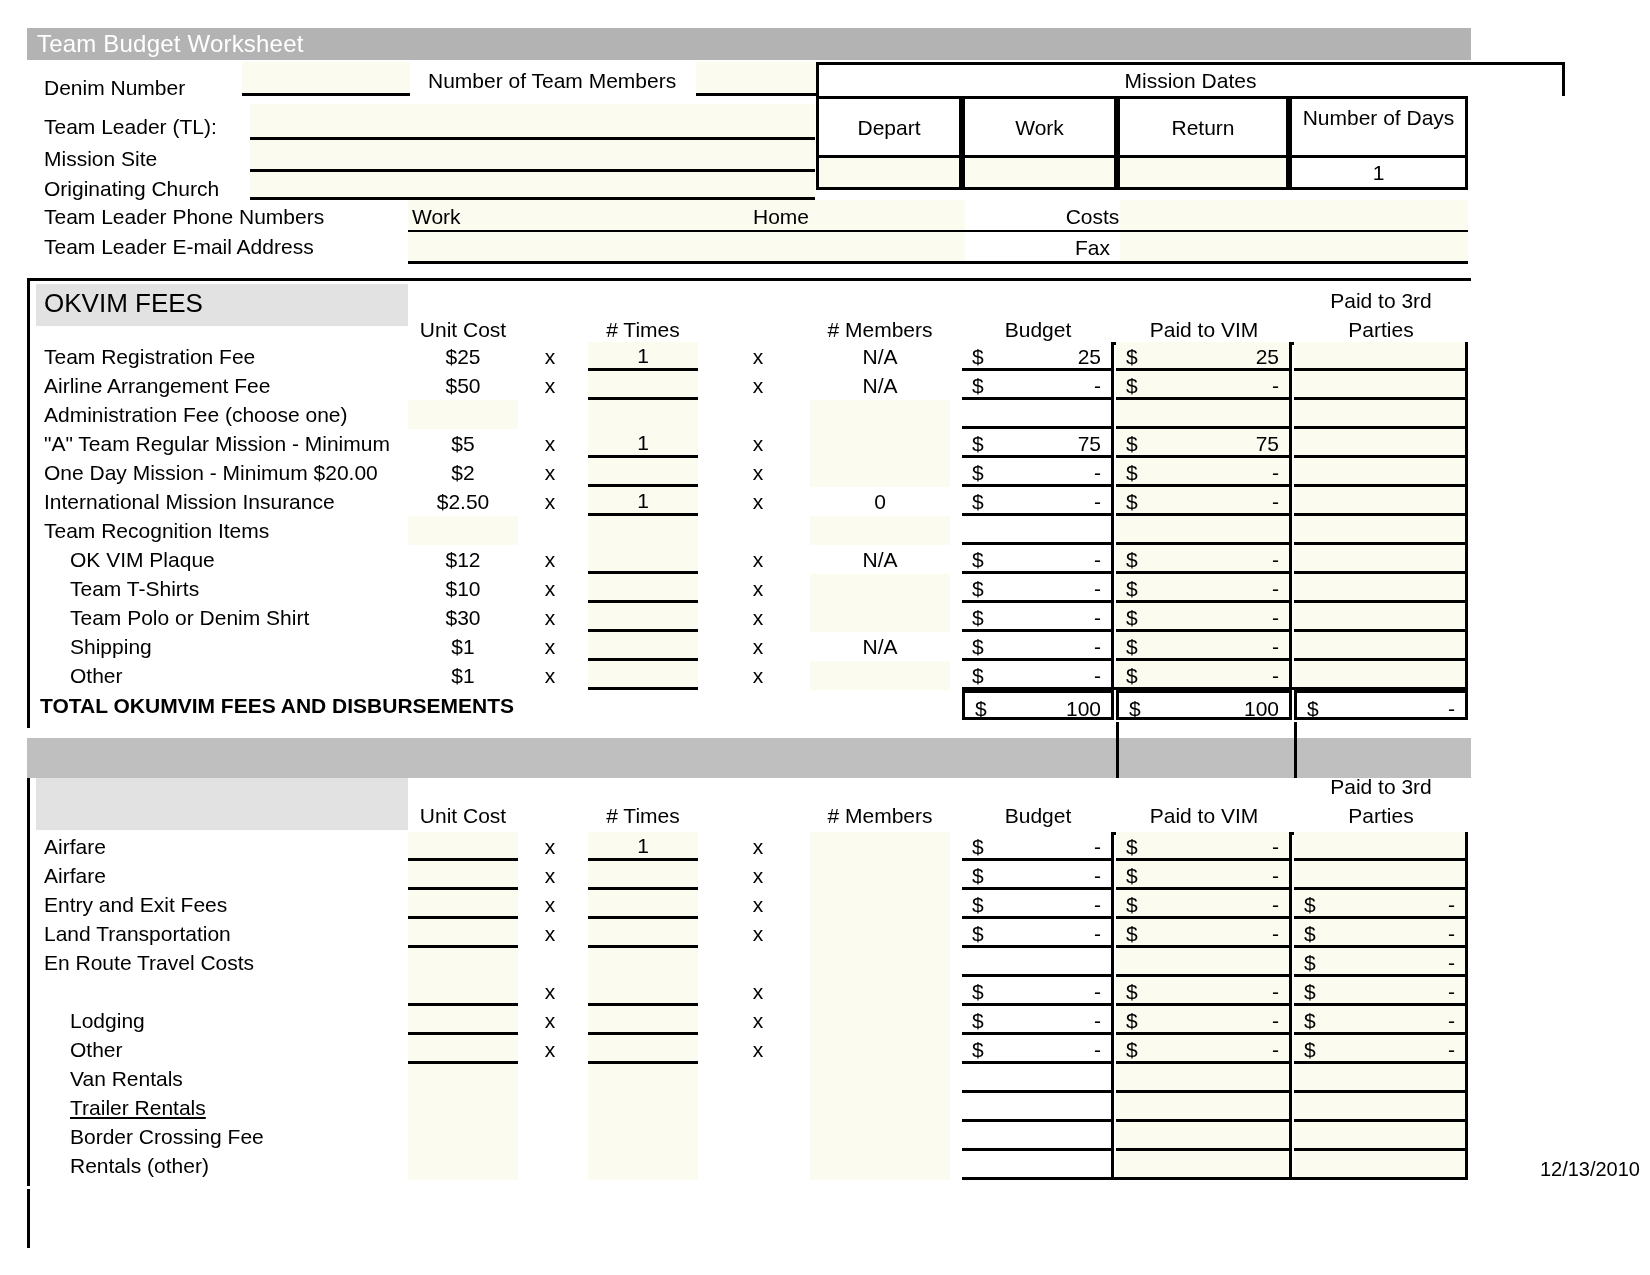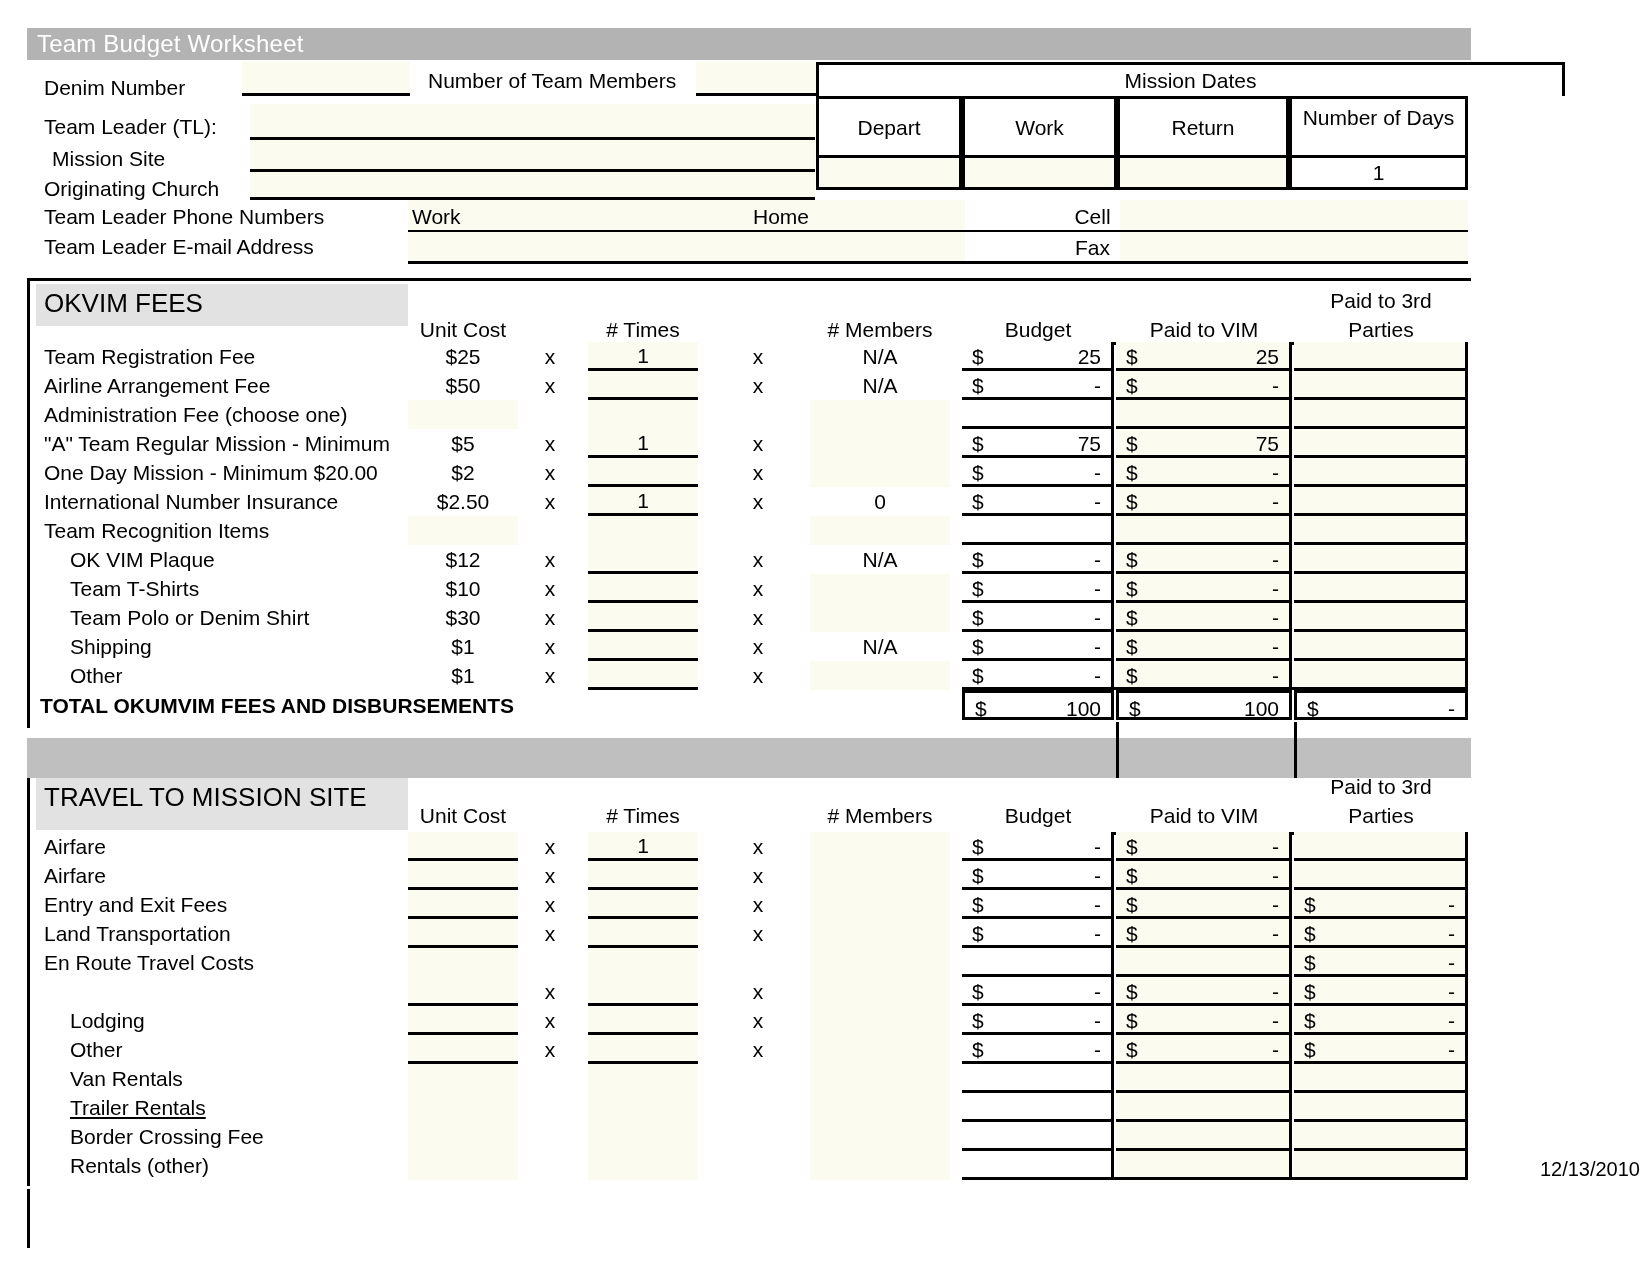"Mission Site" div.c { margin-left: 8px -> none }
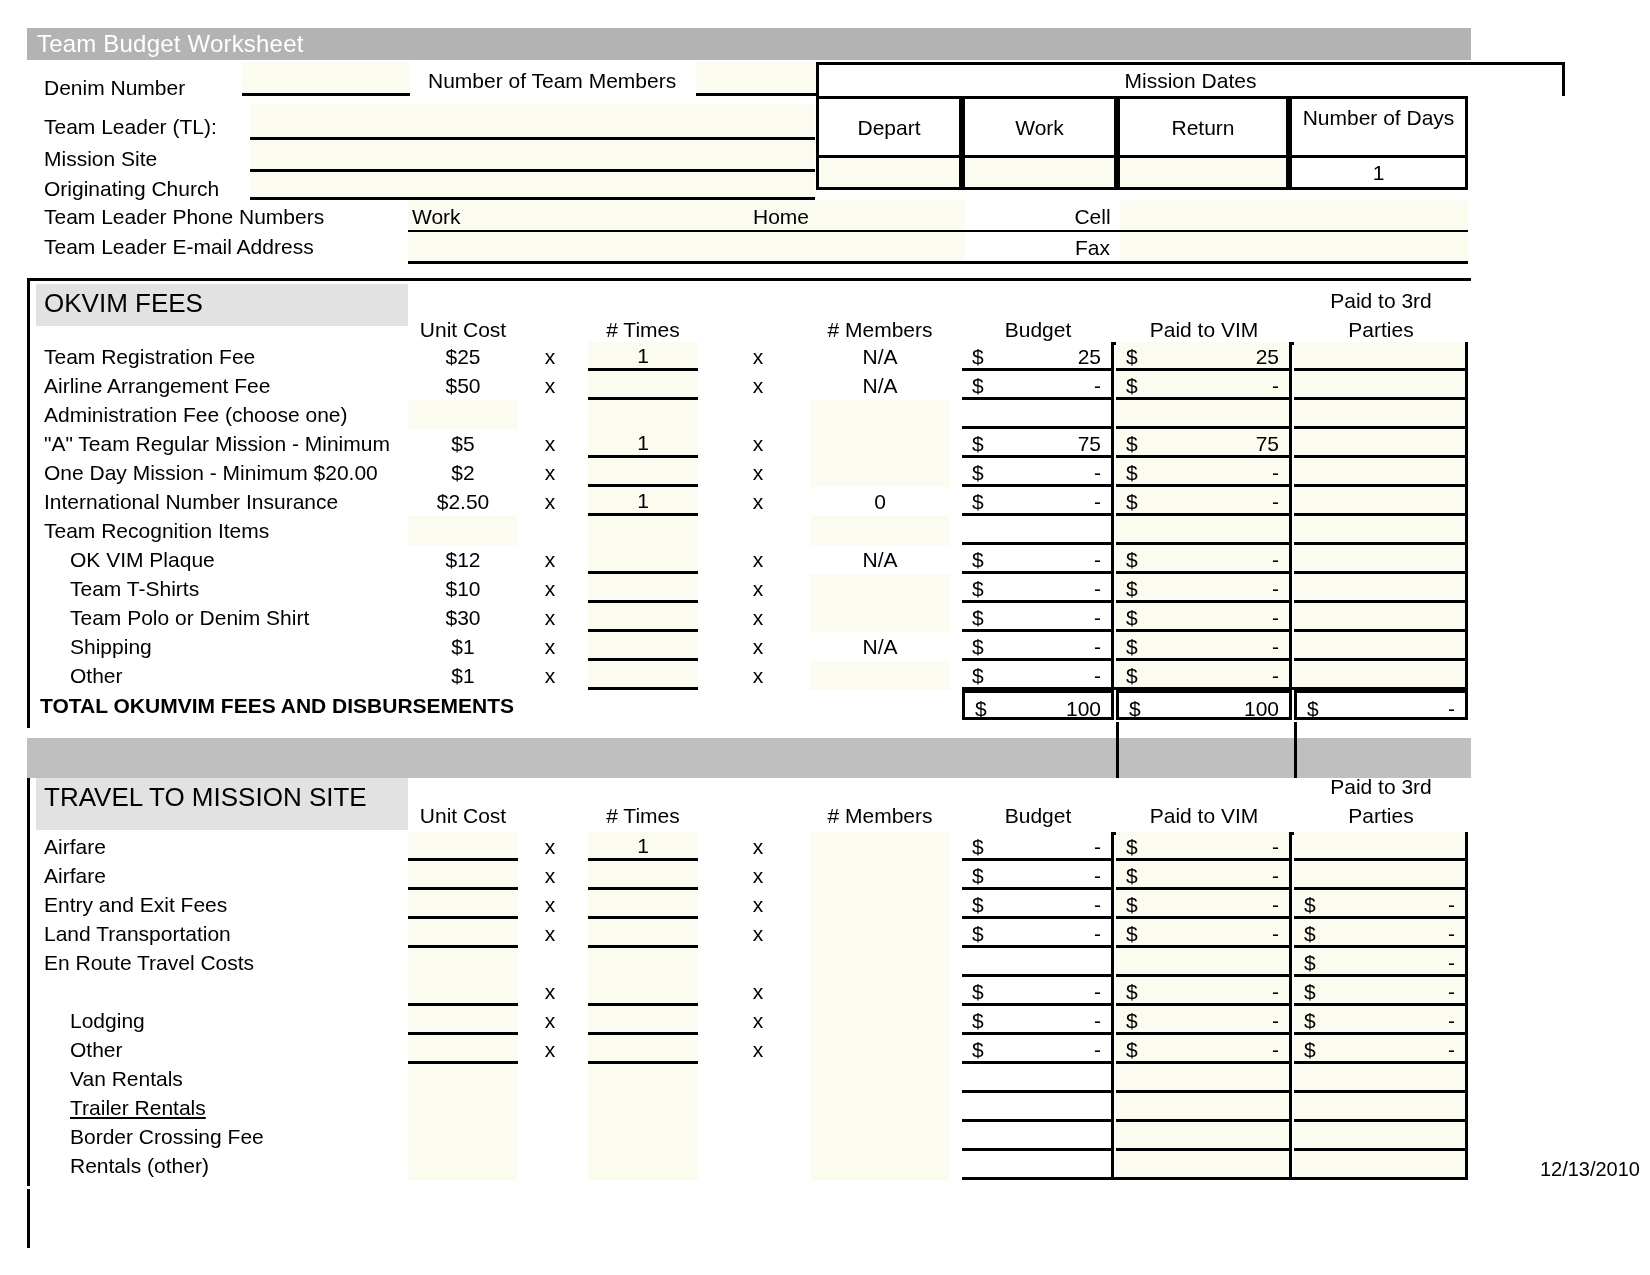"Cell" div.c { text: Cell -> Costs }
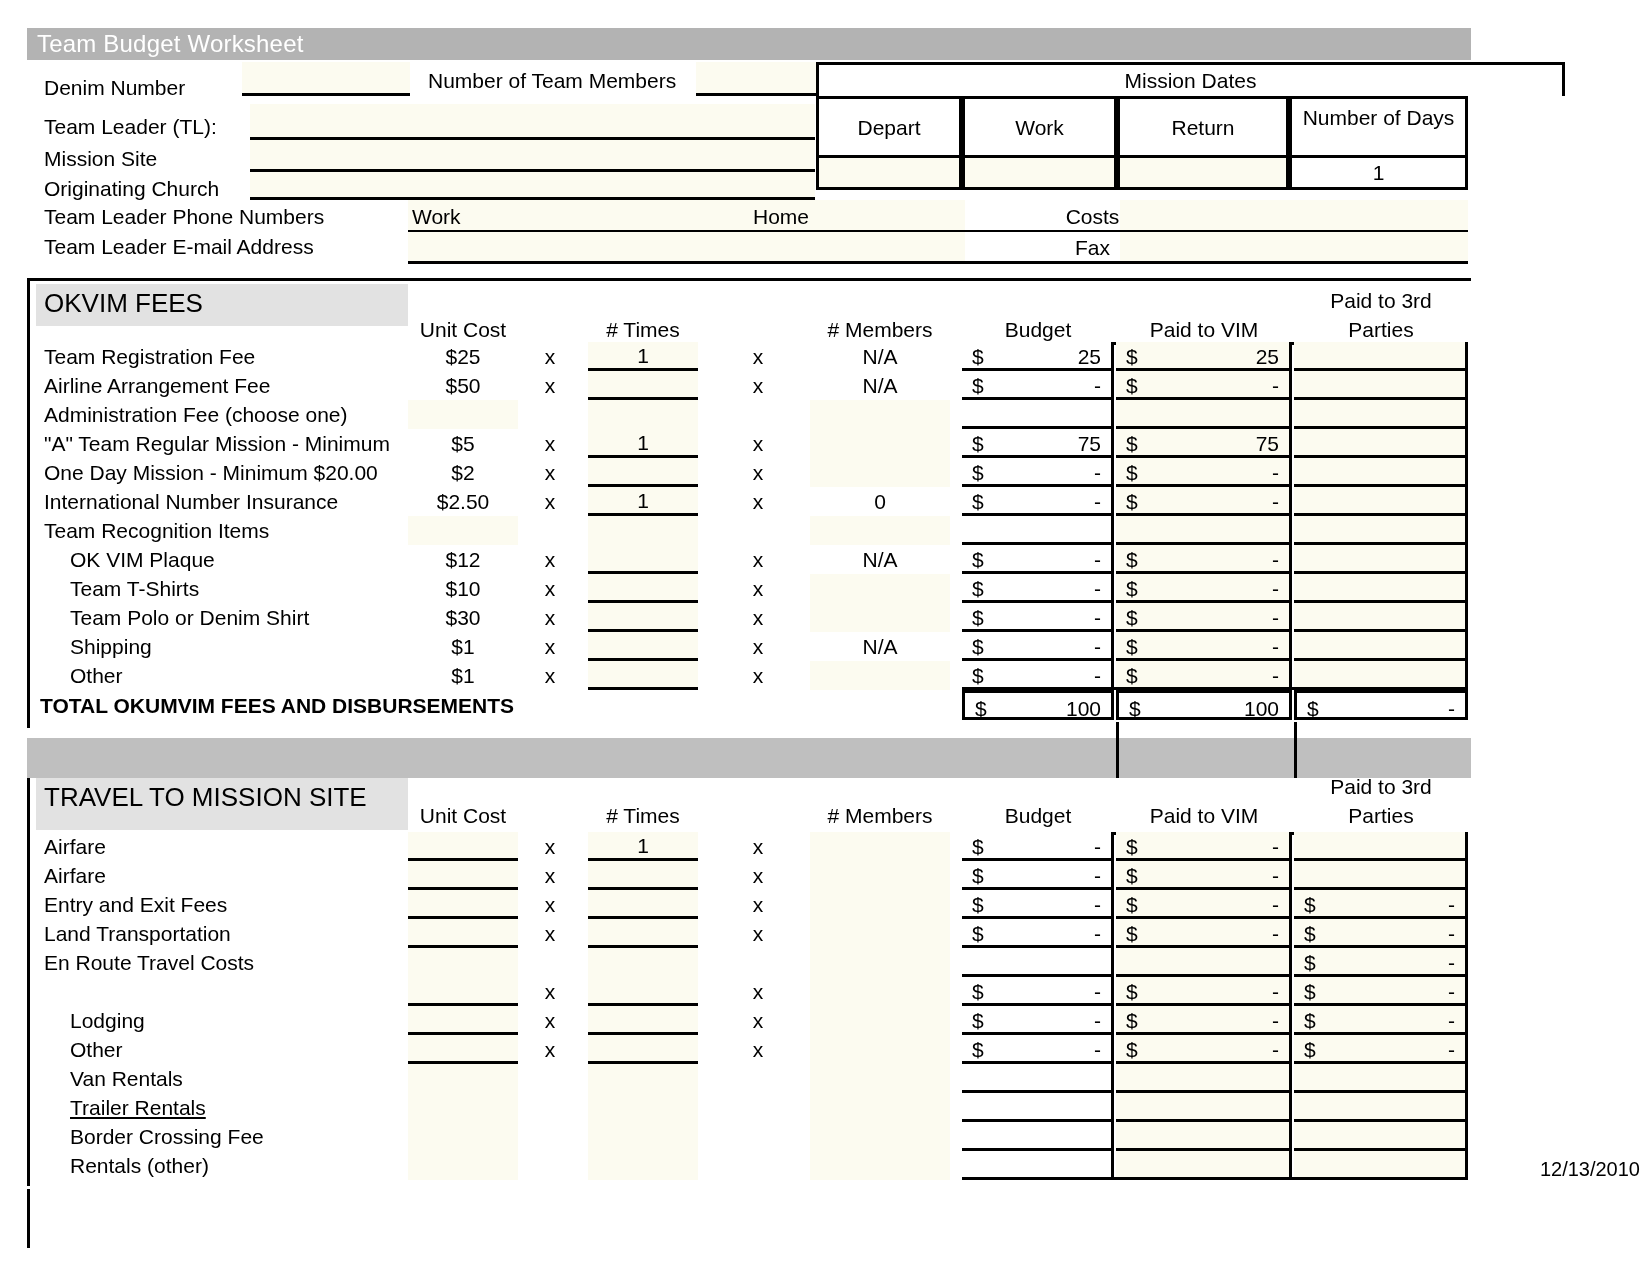"International Number Insurance" div.c { text: Number -> Mission }
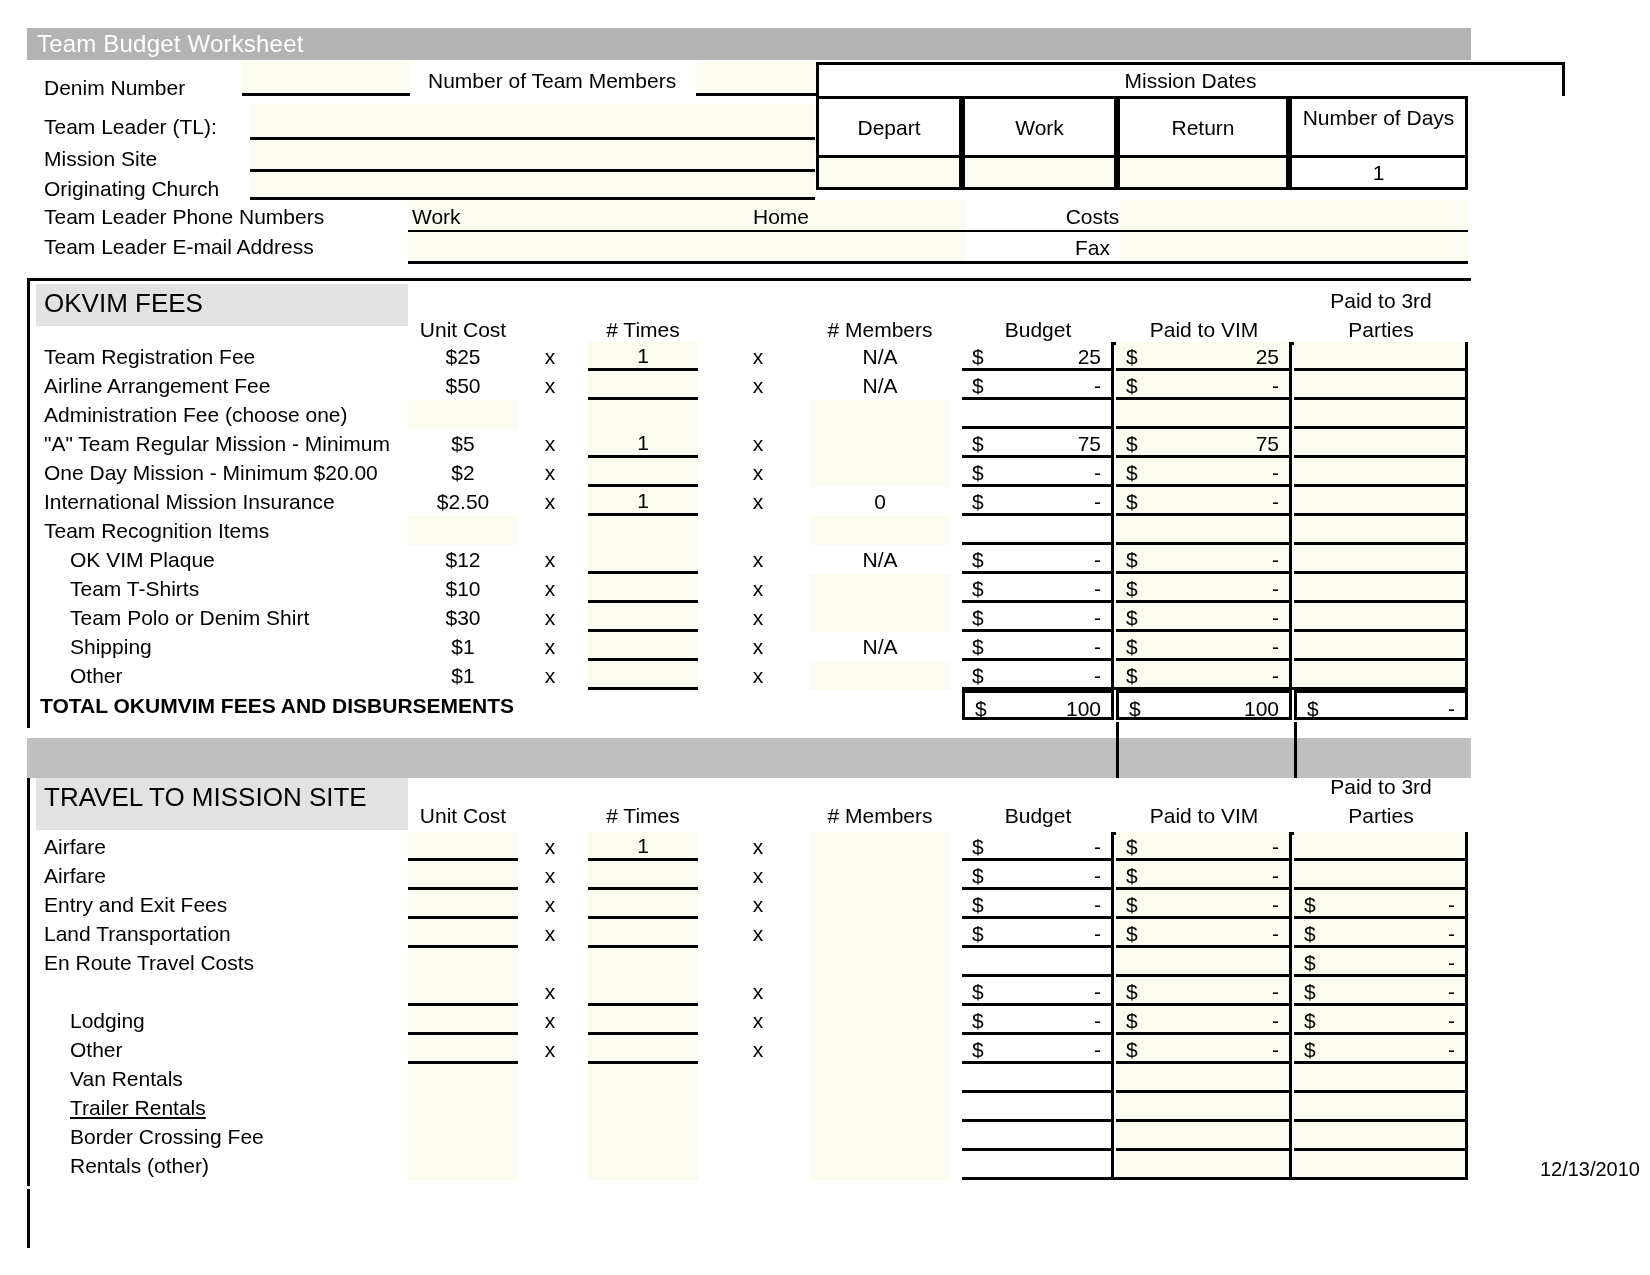"TRAVEL TO MISSION SITE" div.c { html: <div>TRAVEL TO MISSION SITE</div> -> none }
